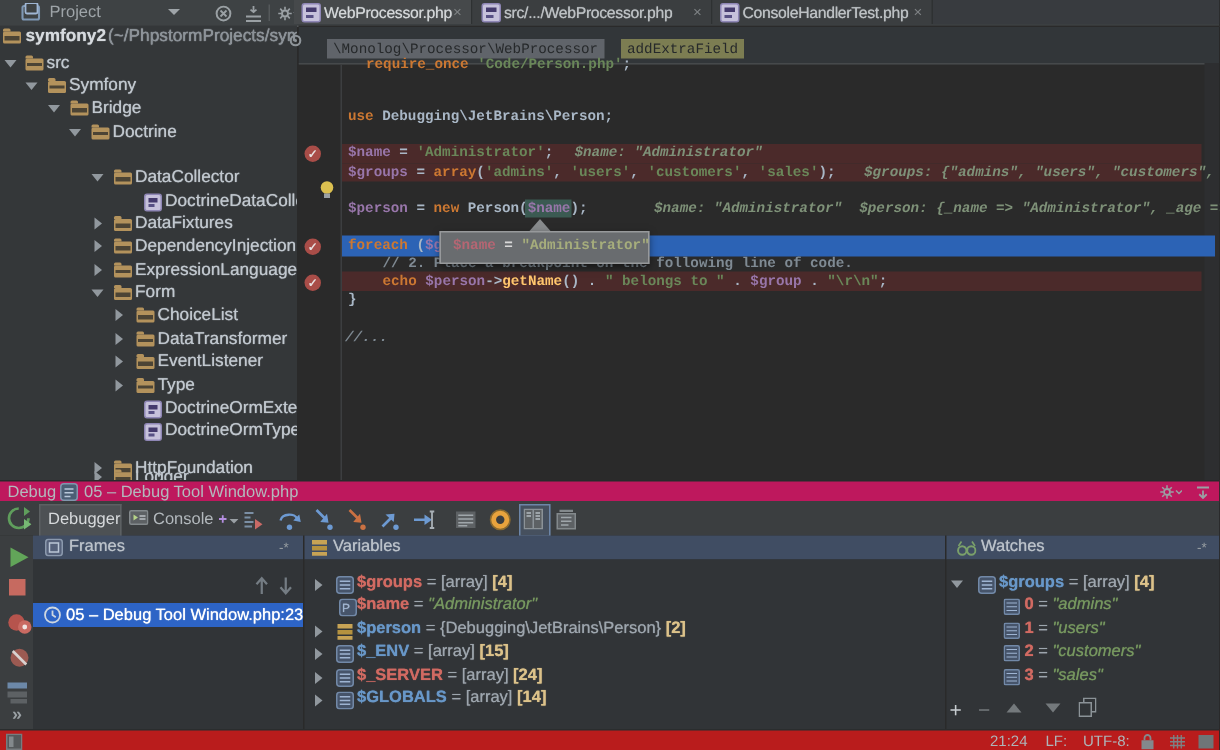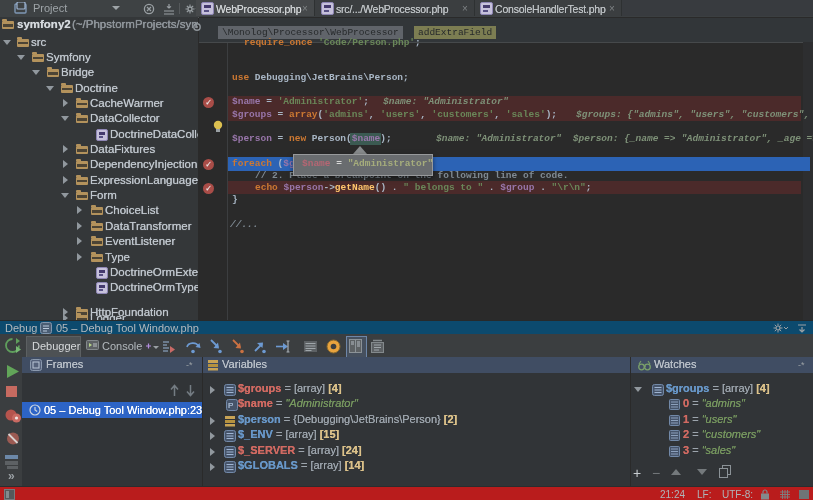"CacheWarmer" div.trow { html: <div> <span></span> <span></span> <span>CacheWarmer</span> </div> -> none }
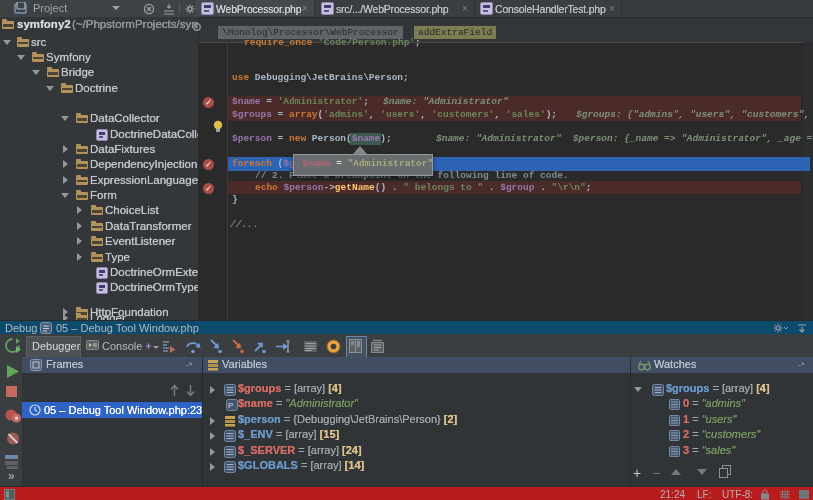"Debug" #dbghdr { background: #0c4a6e -> #be185d }
